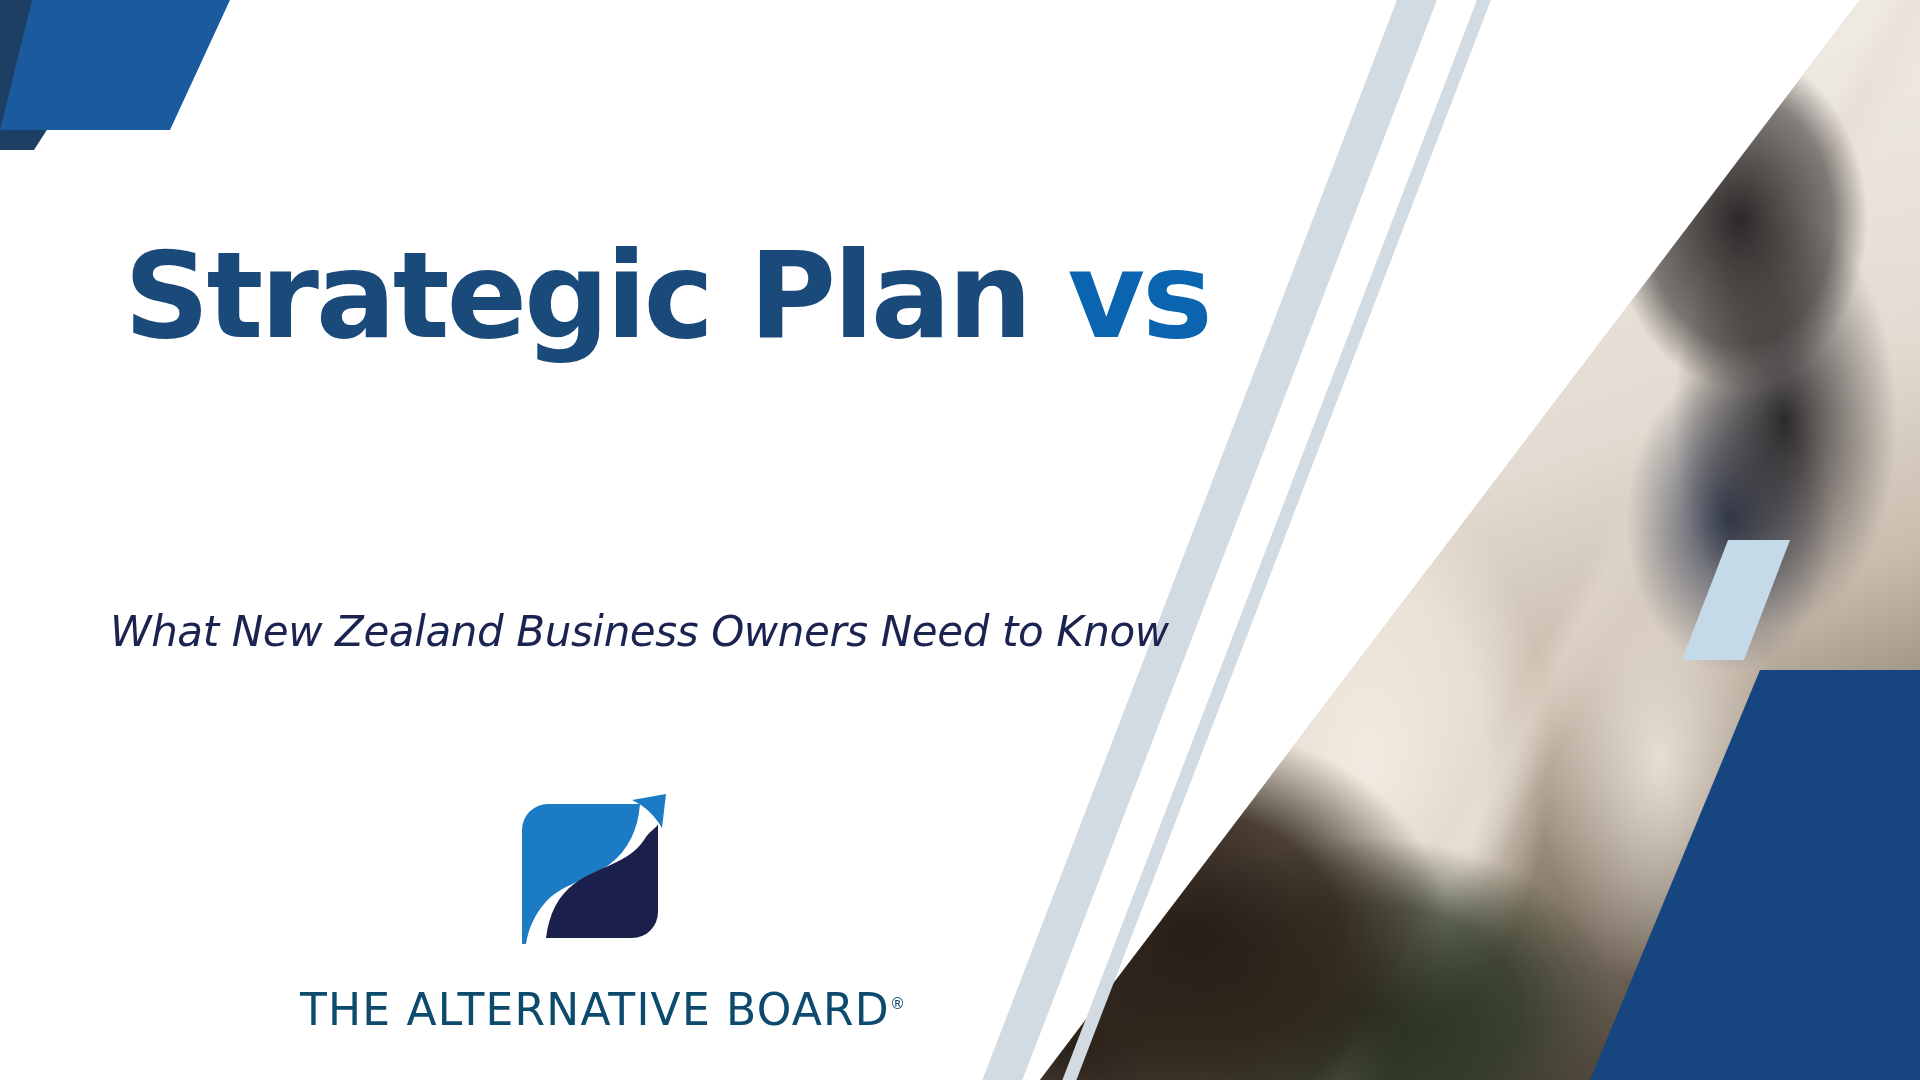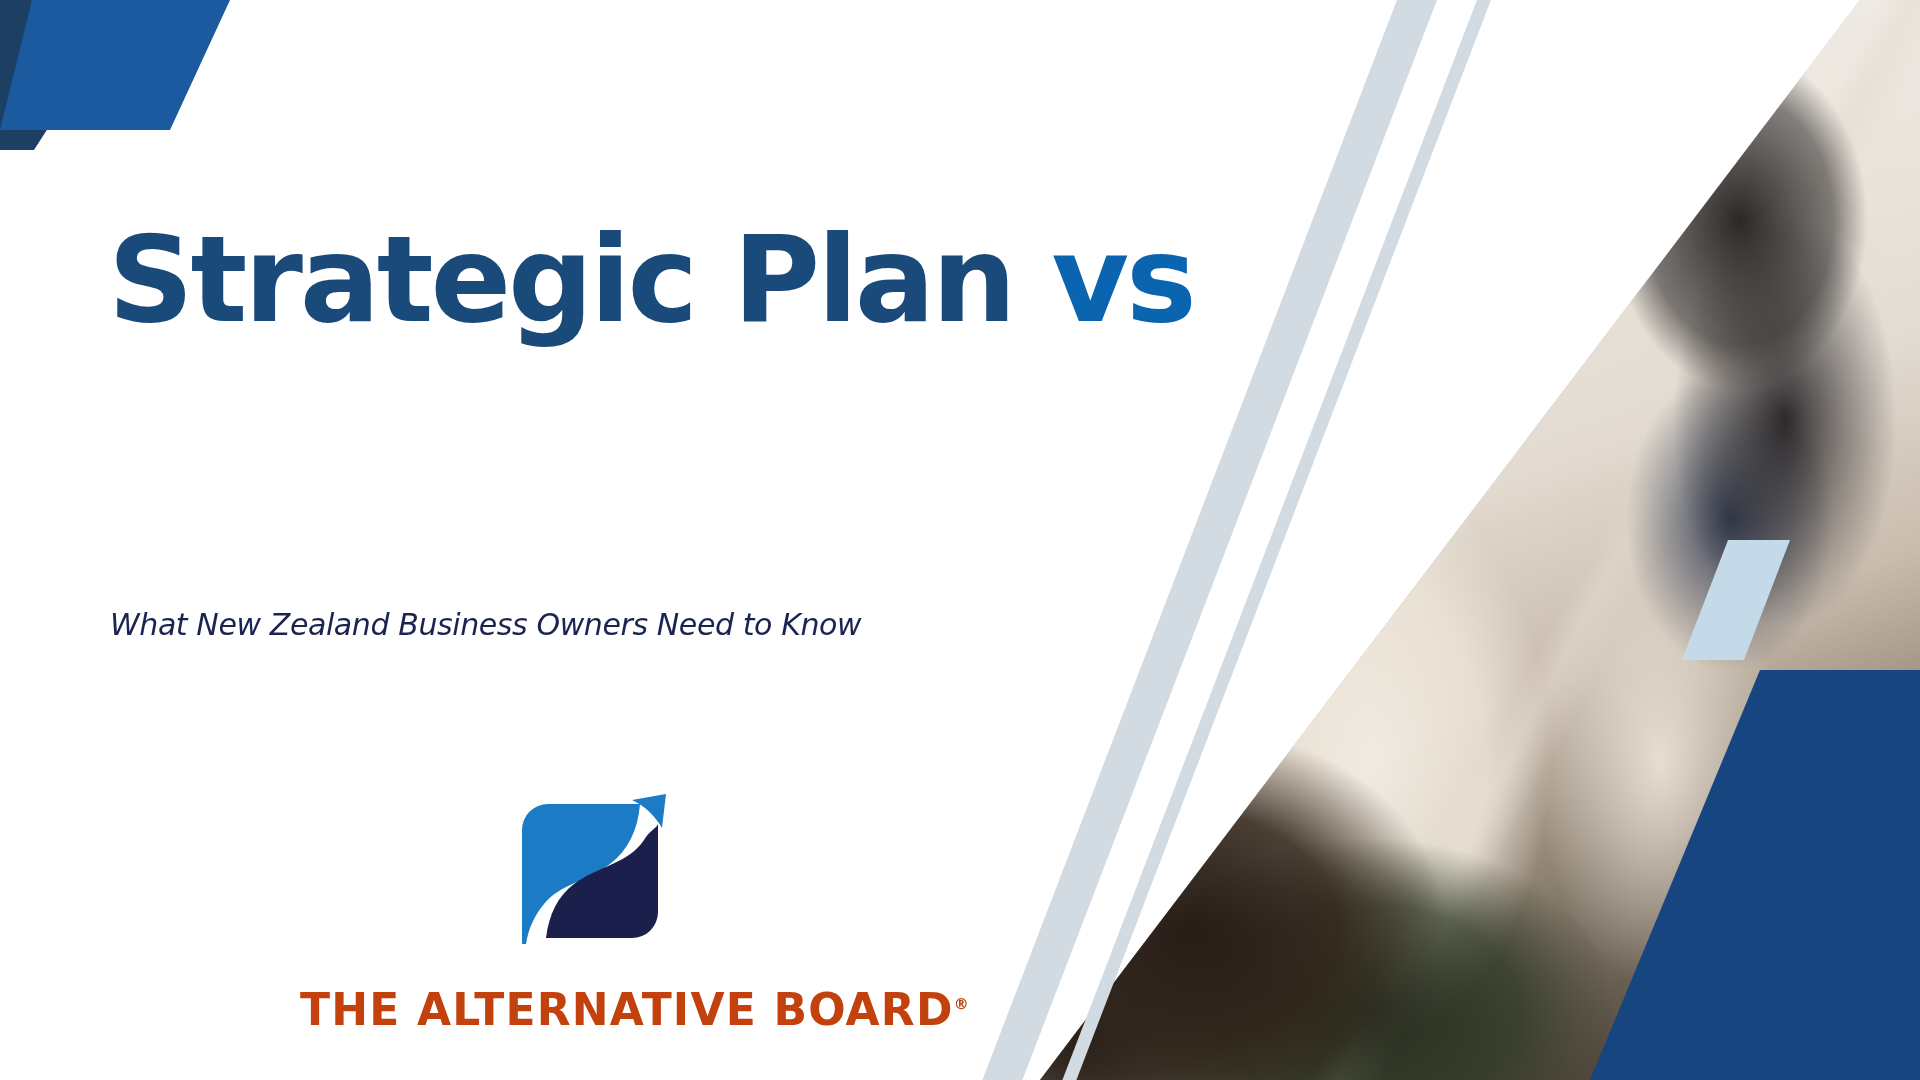"Strategic Plan vs" .headline { margin: 0 -> 16px }
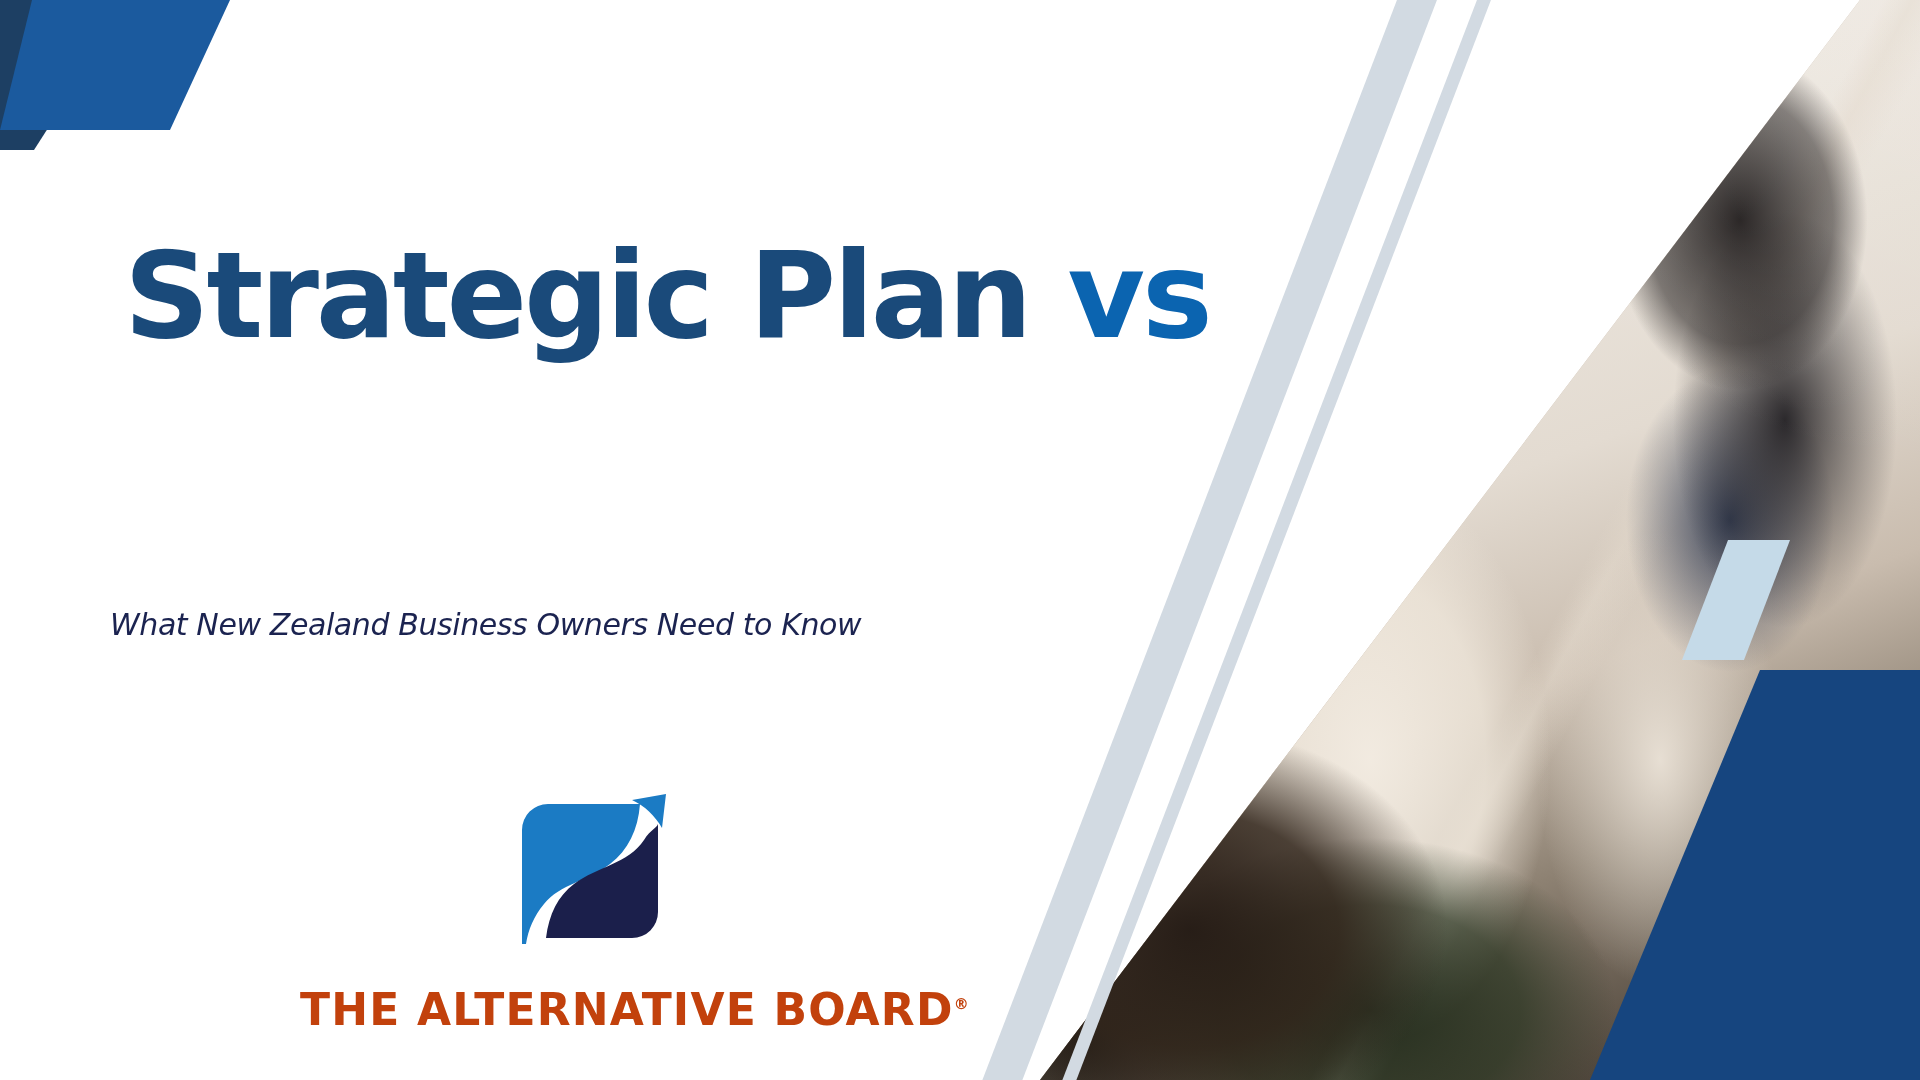"What New Zealand Business Owners" .subtitle { font-size: 30px -> 42px }
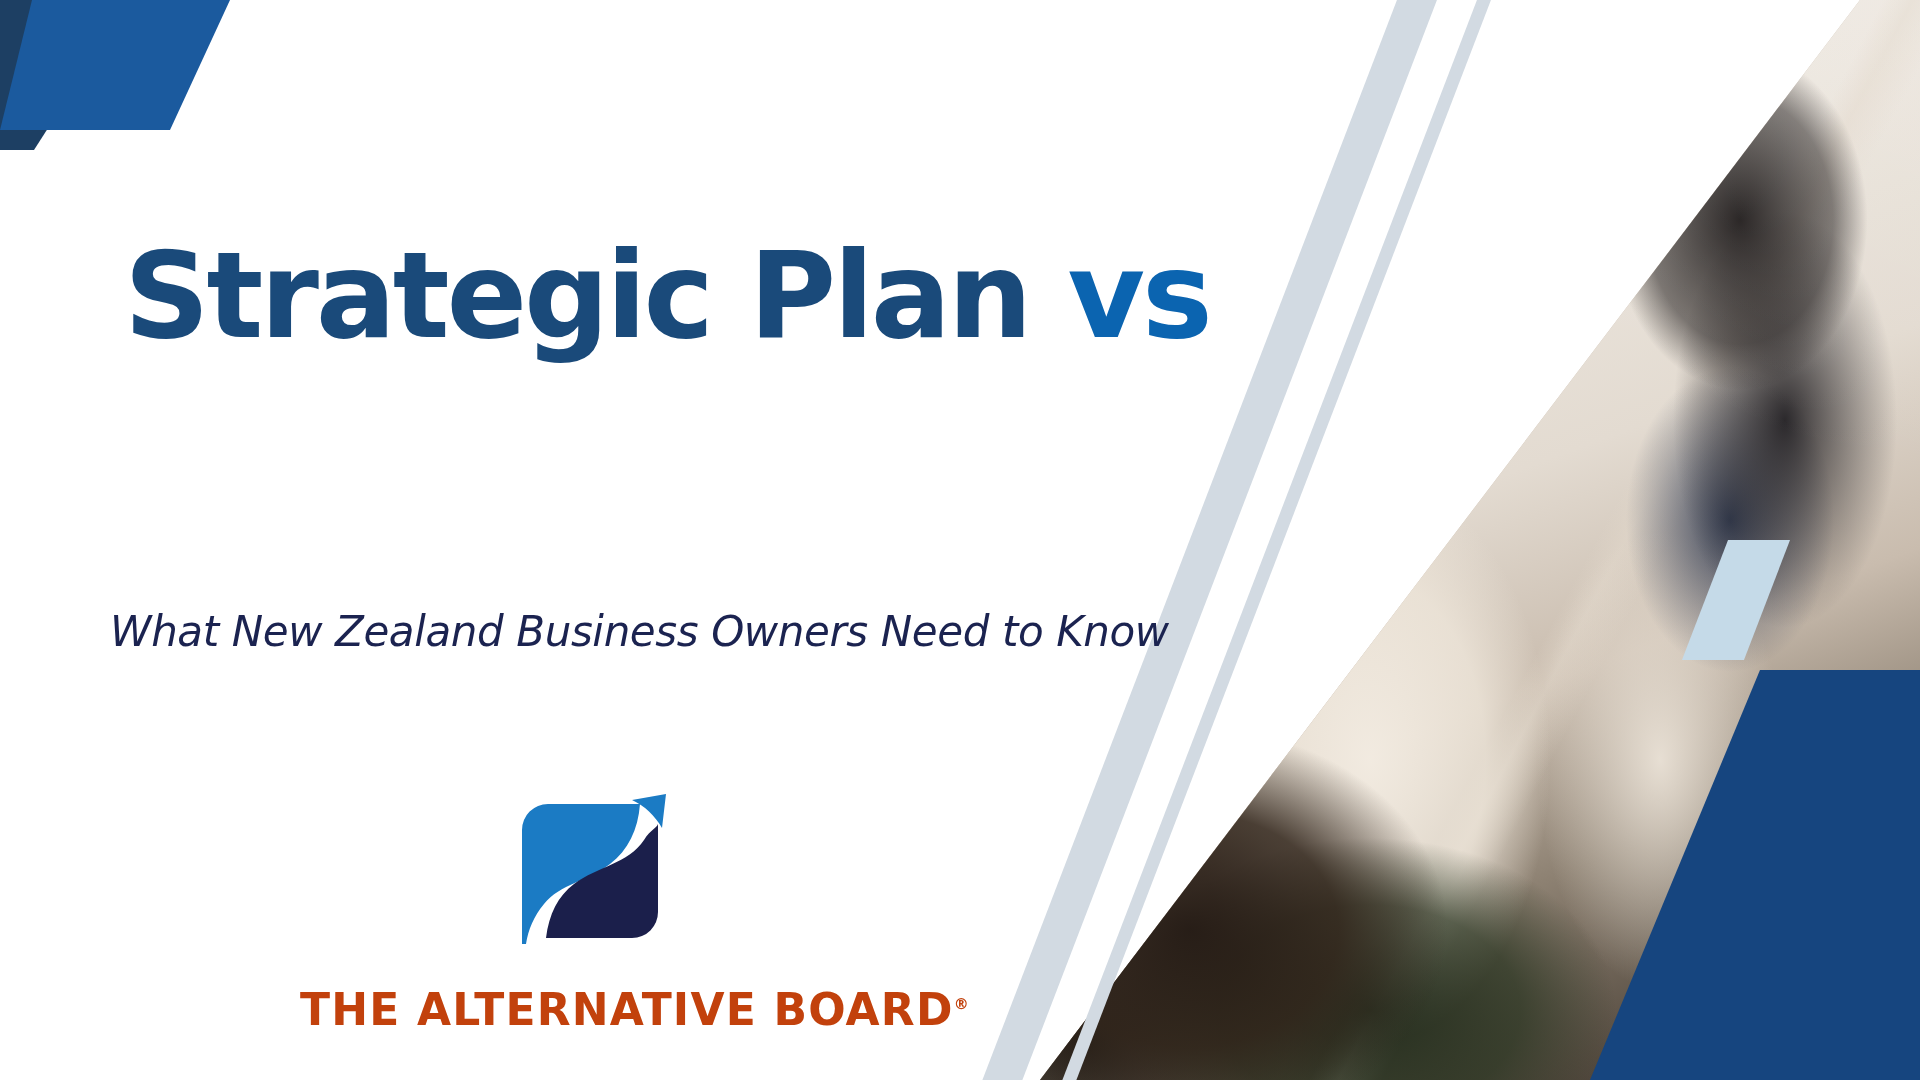"THE ALTERNATIVE BOARD®" .wordmark { color: #c2410c -> #0c4a6e; font-weight: 700 -> 400 }
